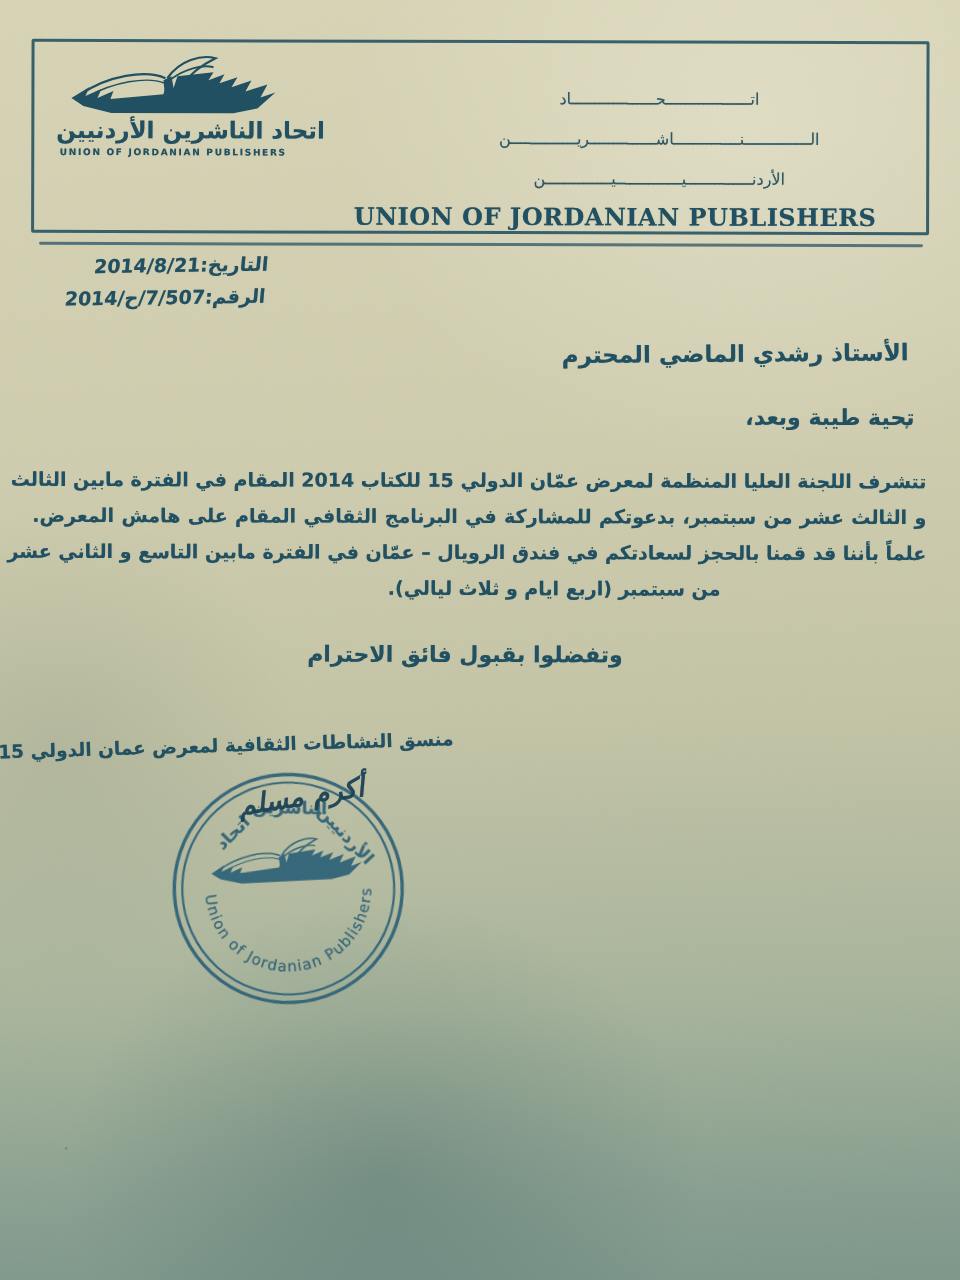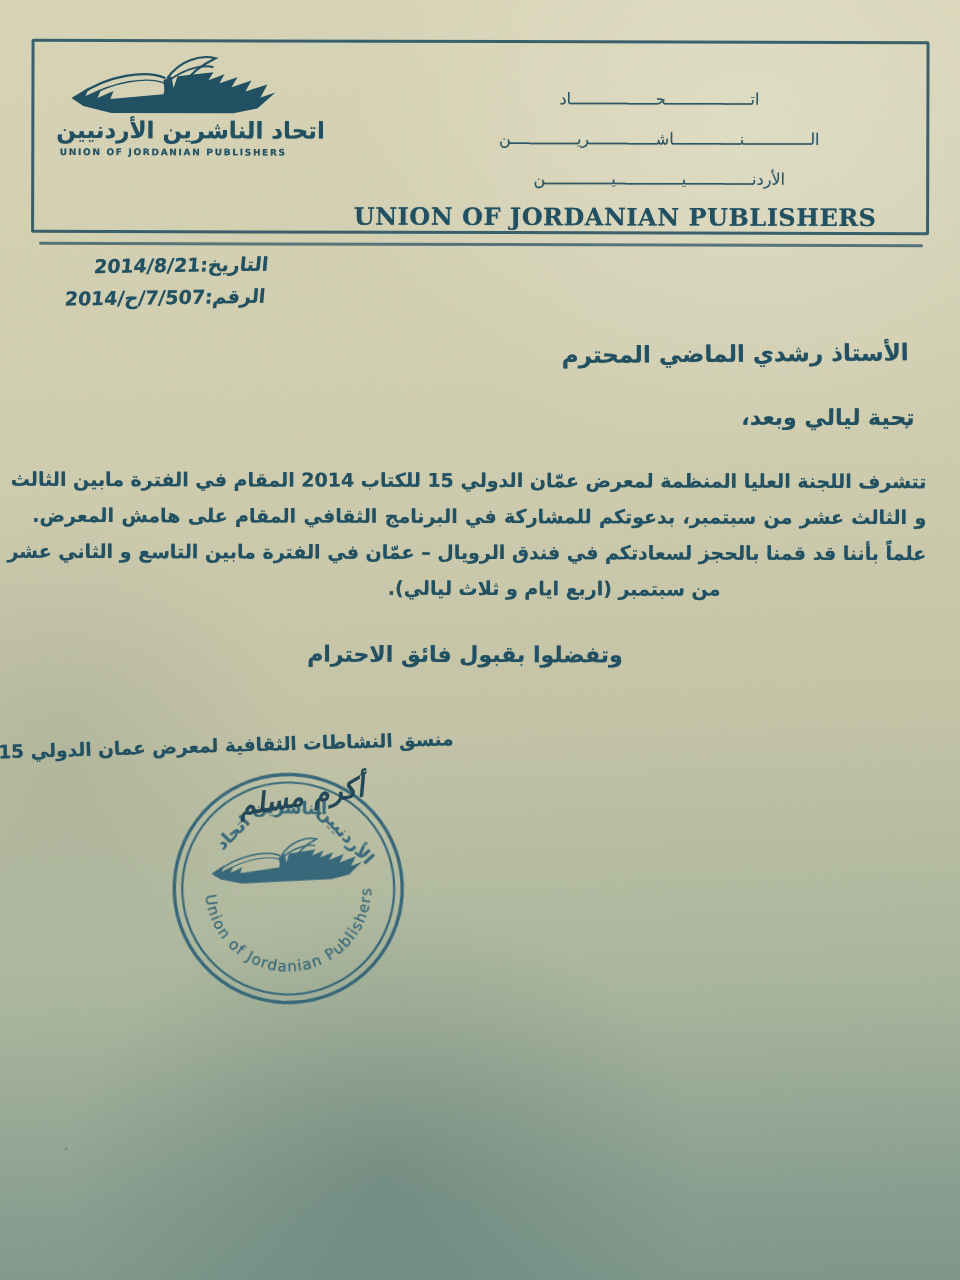"تحية ليالي وبعد،" div.salutation { text: ليالي -> طيبة }
